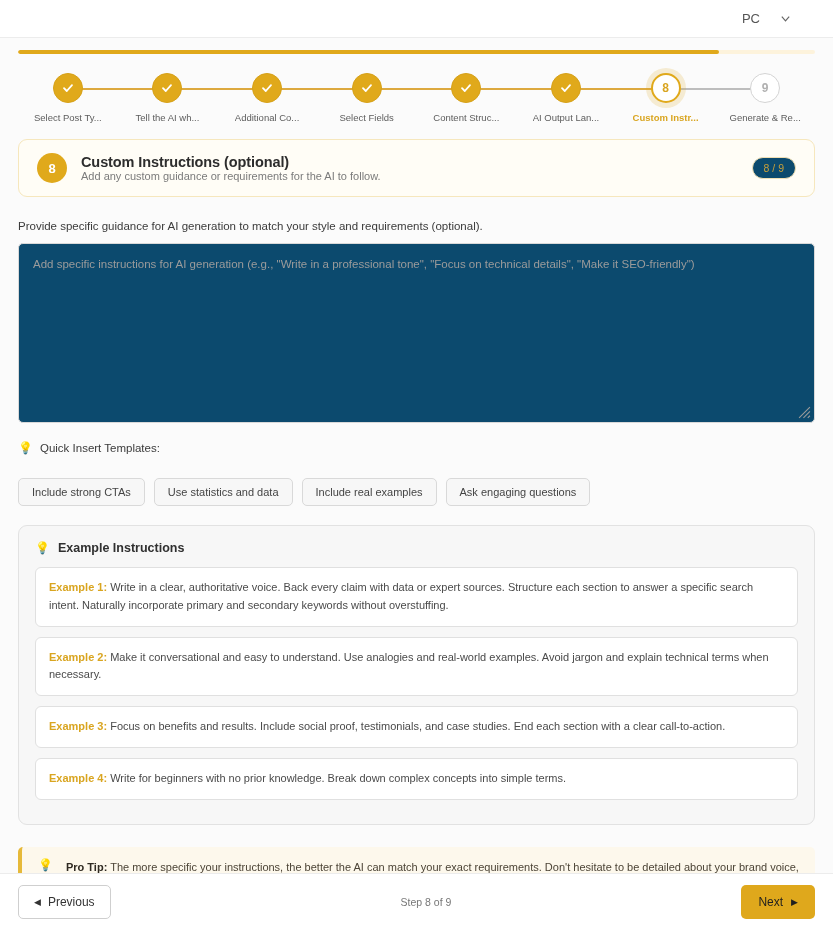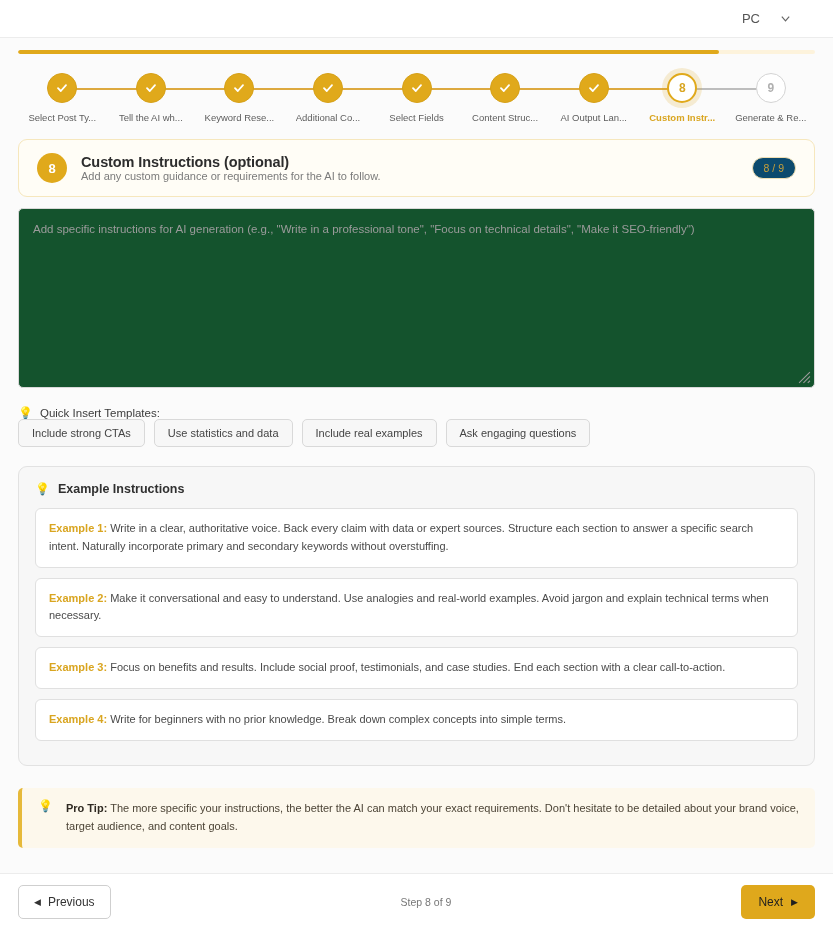"Keyword Rese..." div.step { html: <div> <span></span> <span> <svg> <path></path> </svg> </span> <span>Keyword Rese...</span> </div> -> none }
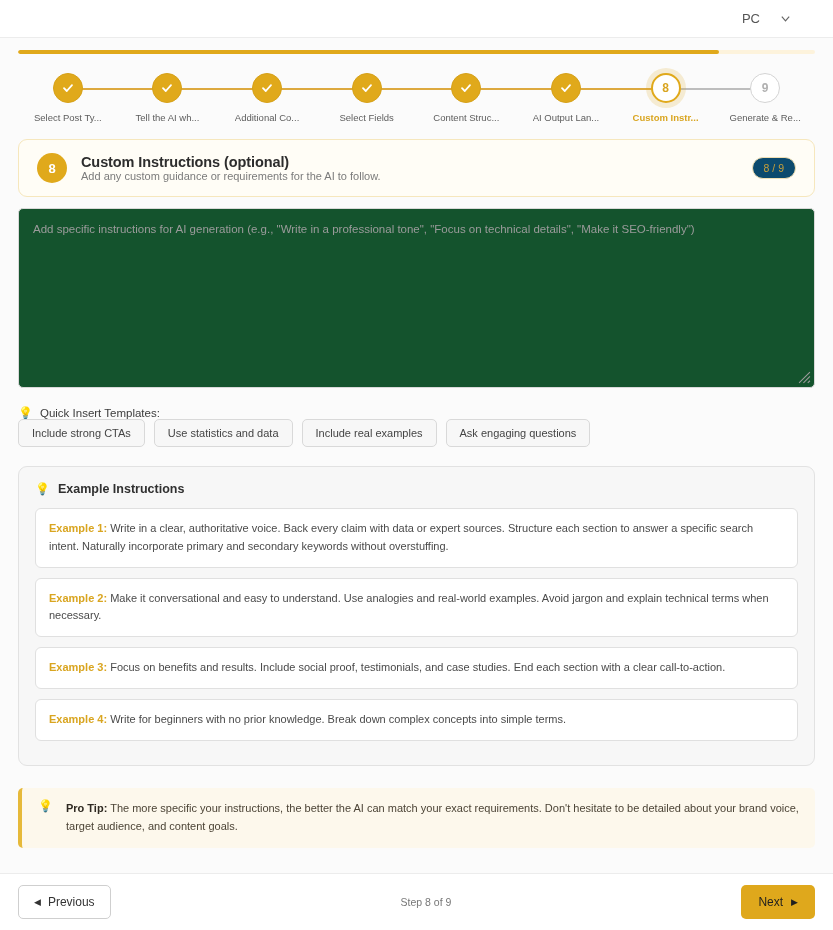"Provide specific guidance for AI" div.field-label { html: none -> <div>Provide specific guidance for AI generation to match your style and requirements (optional).</div> }
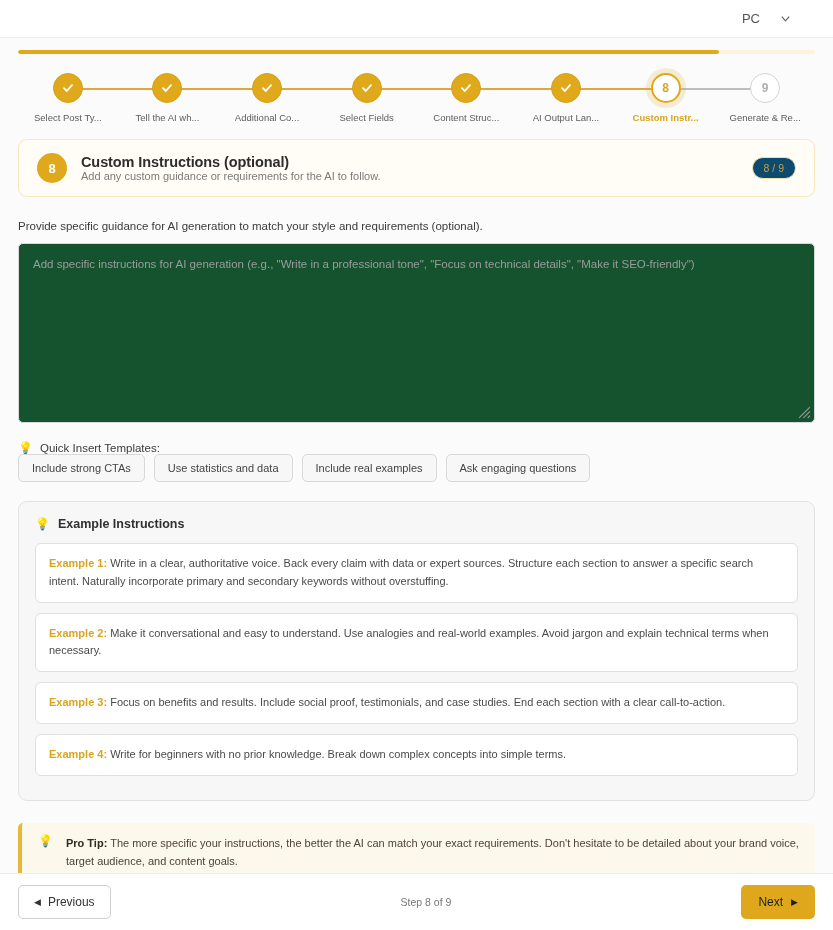"Add specific instructions for AI" .textarea-box { background: #14532d -> #0c4a6e }
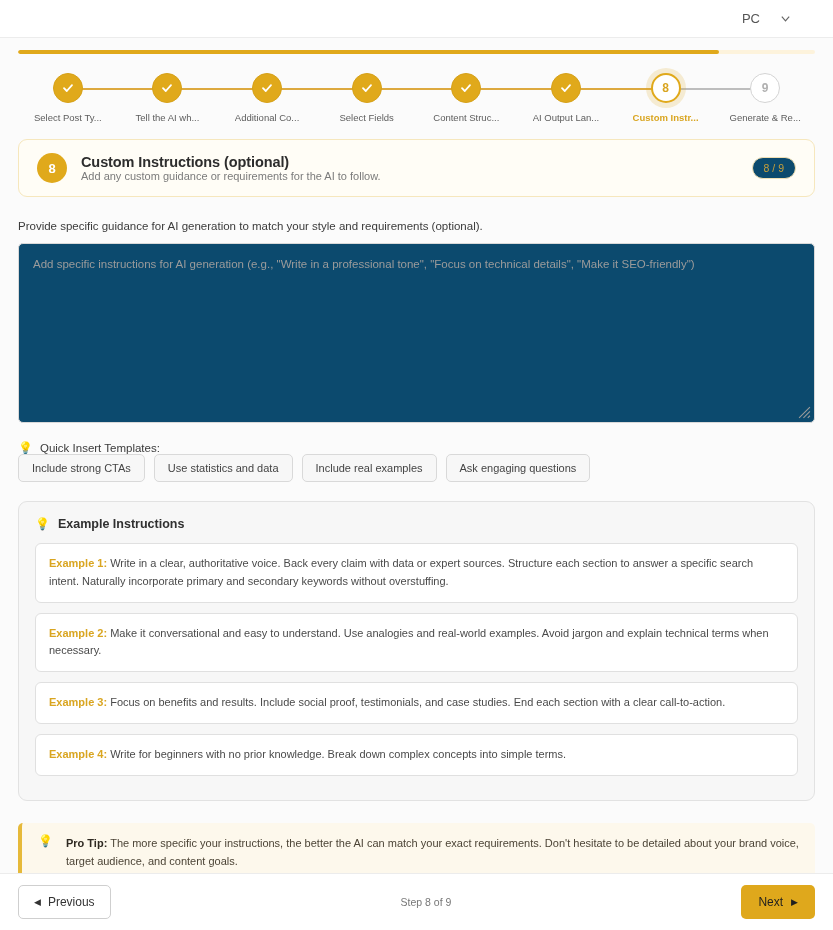"Include strong CTAs" .chips { margin-top: 0 -> 24px }
